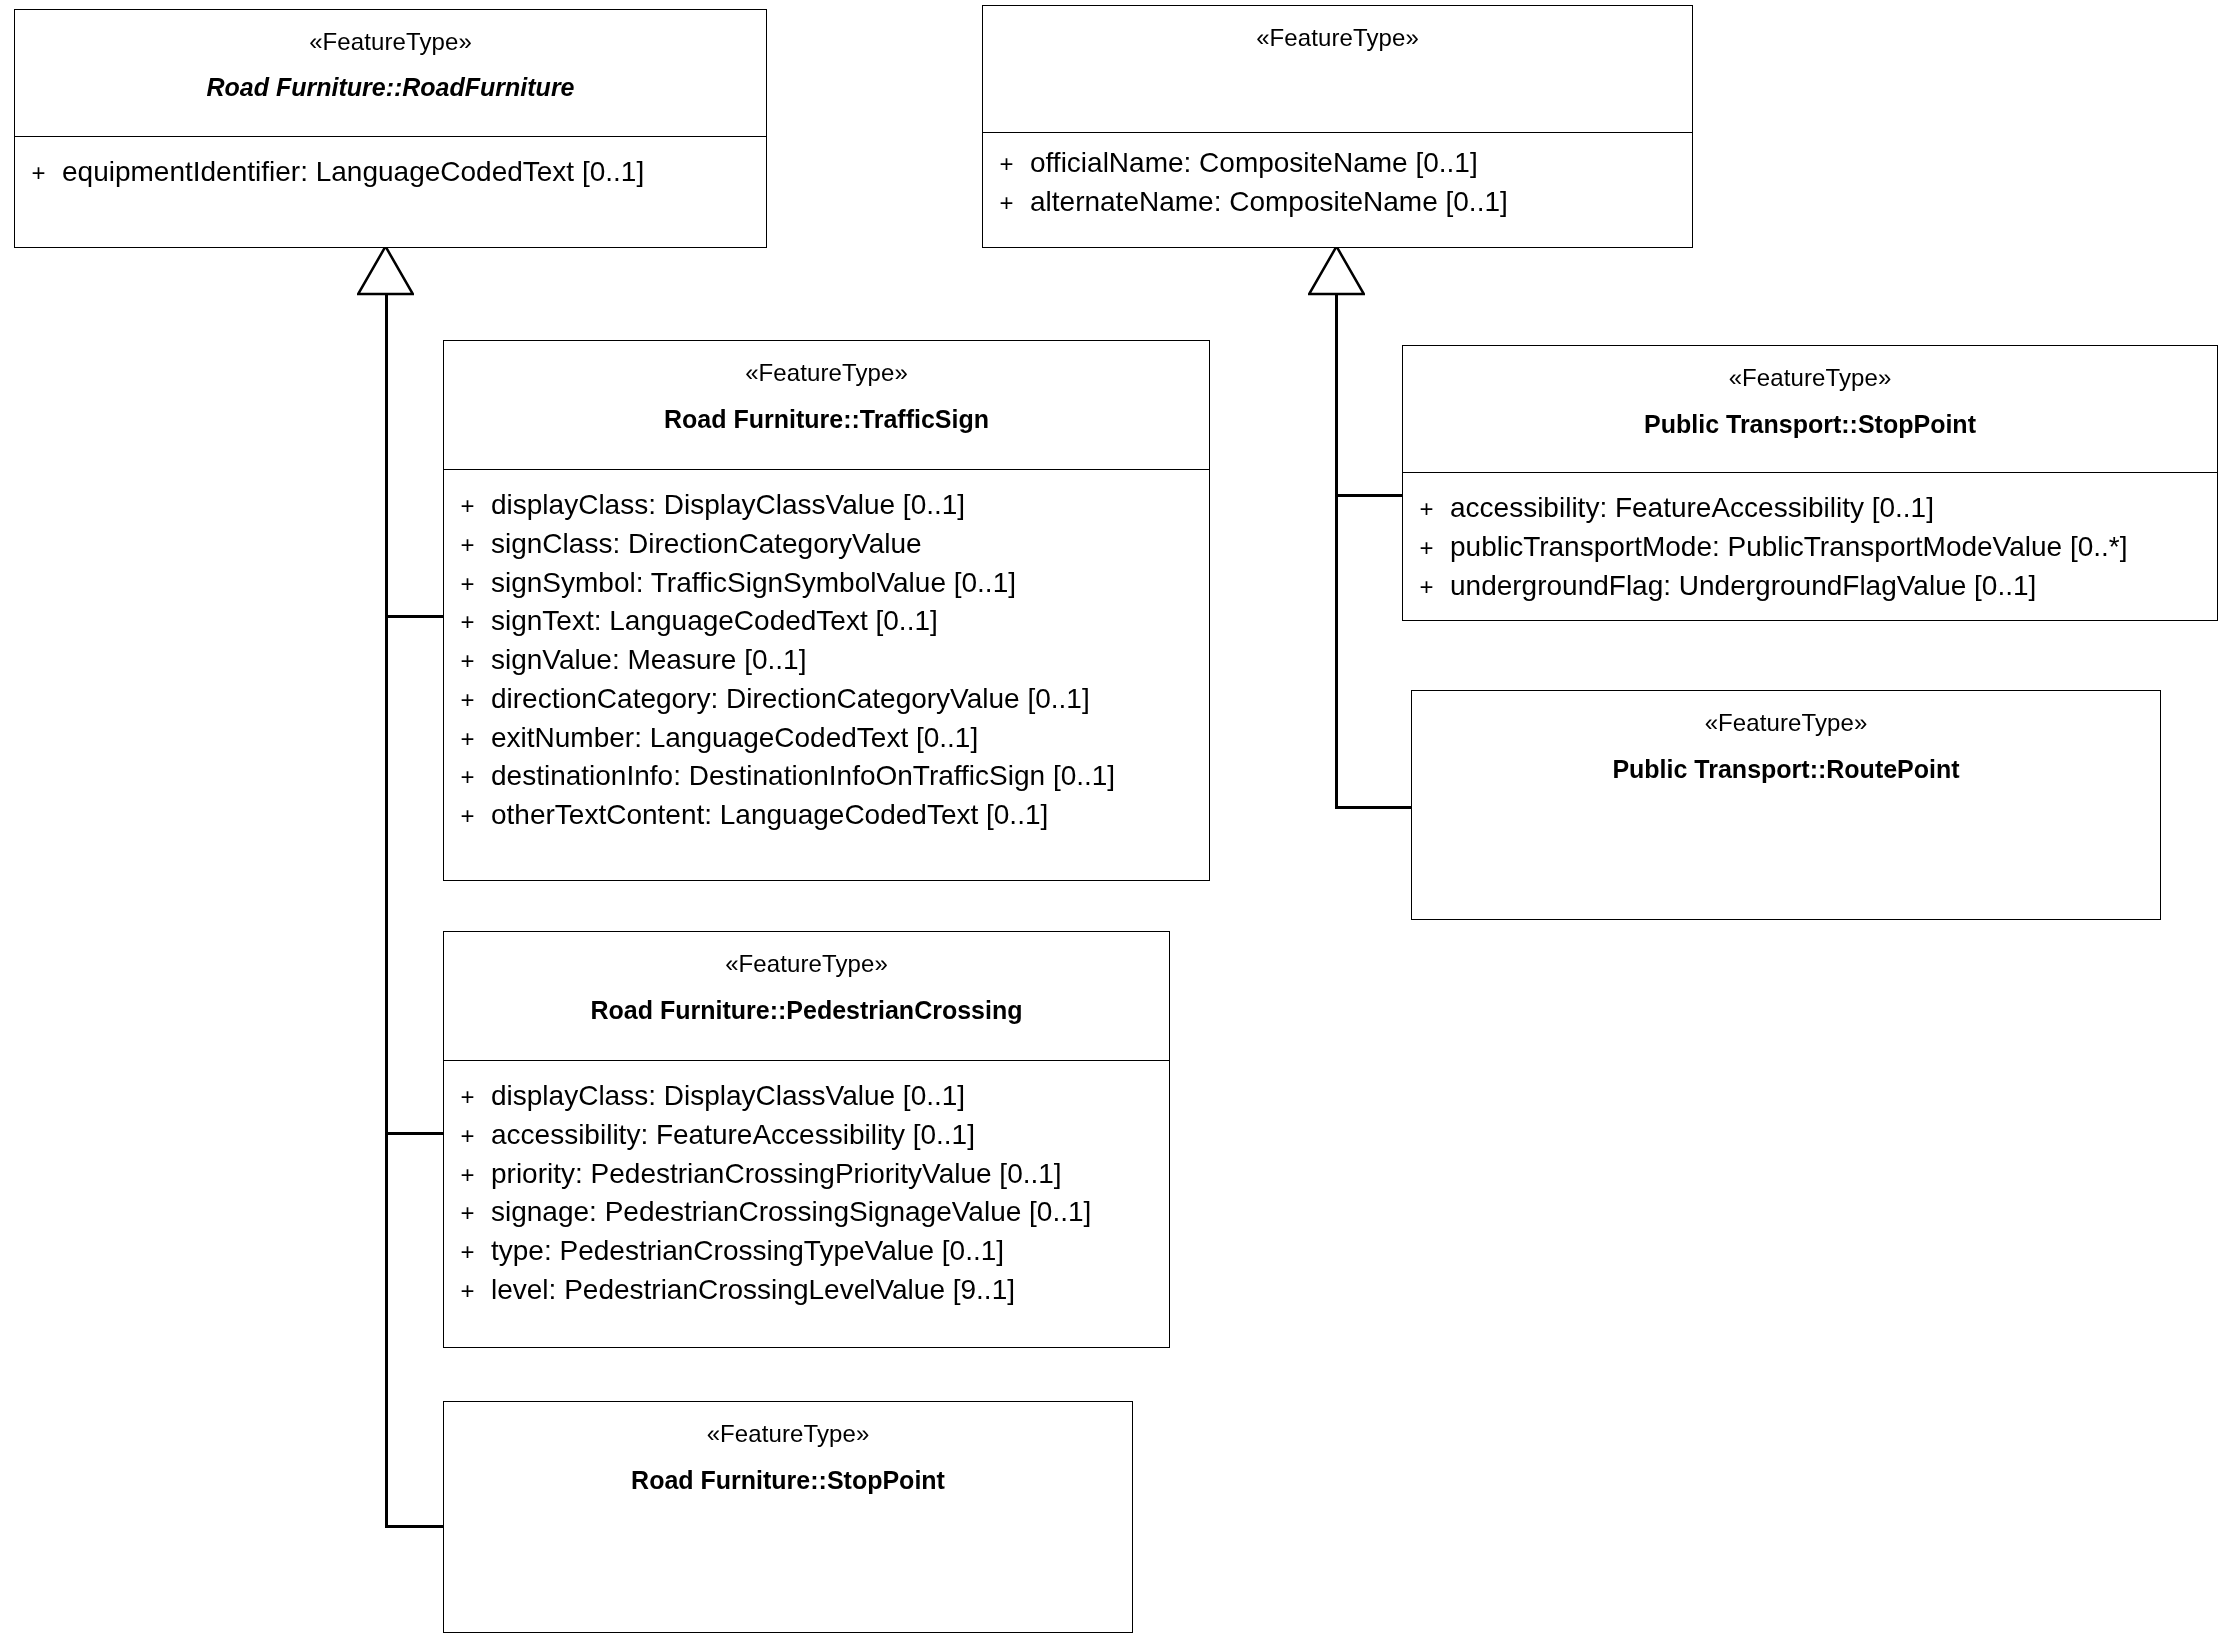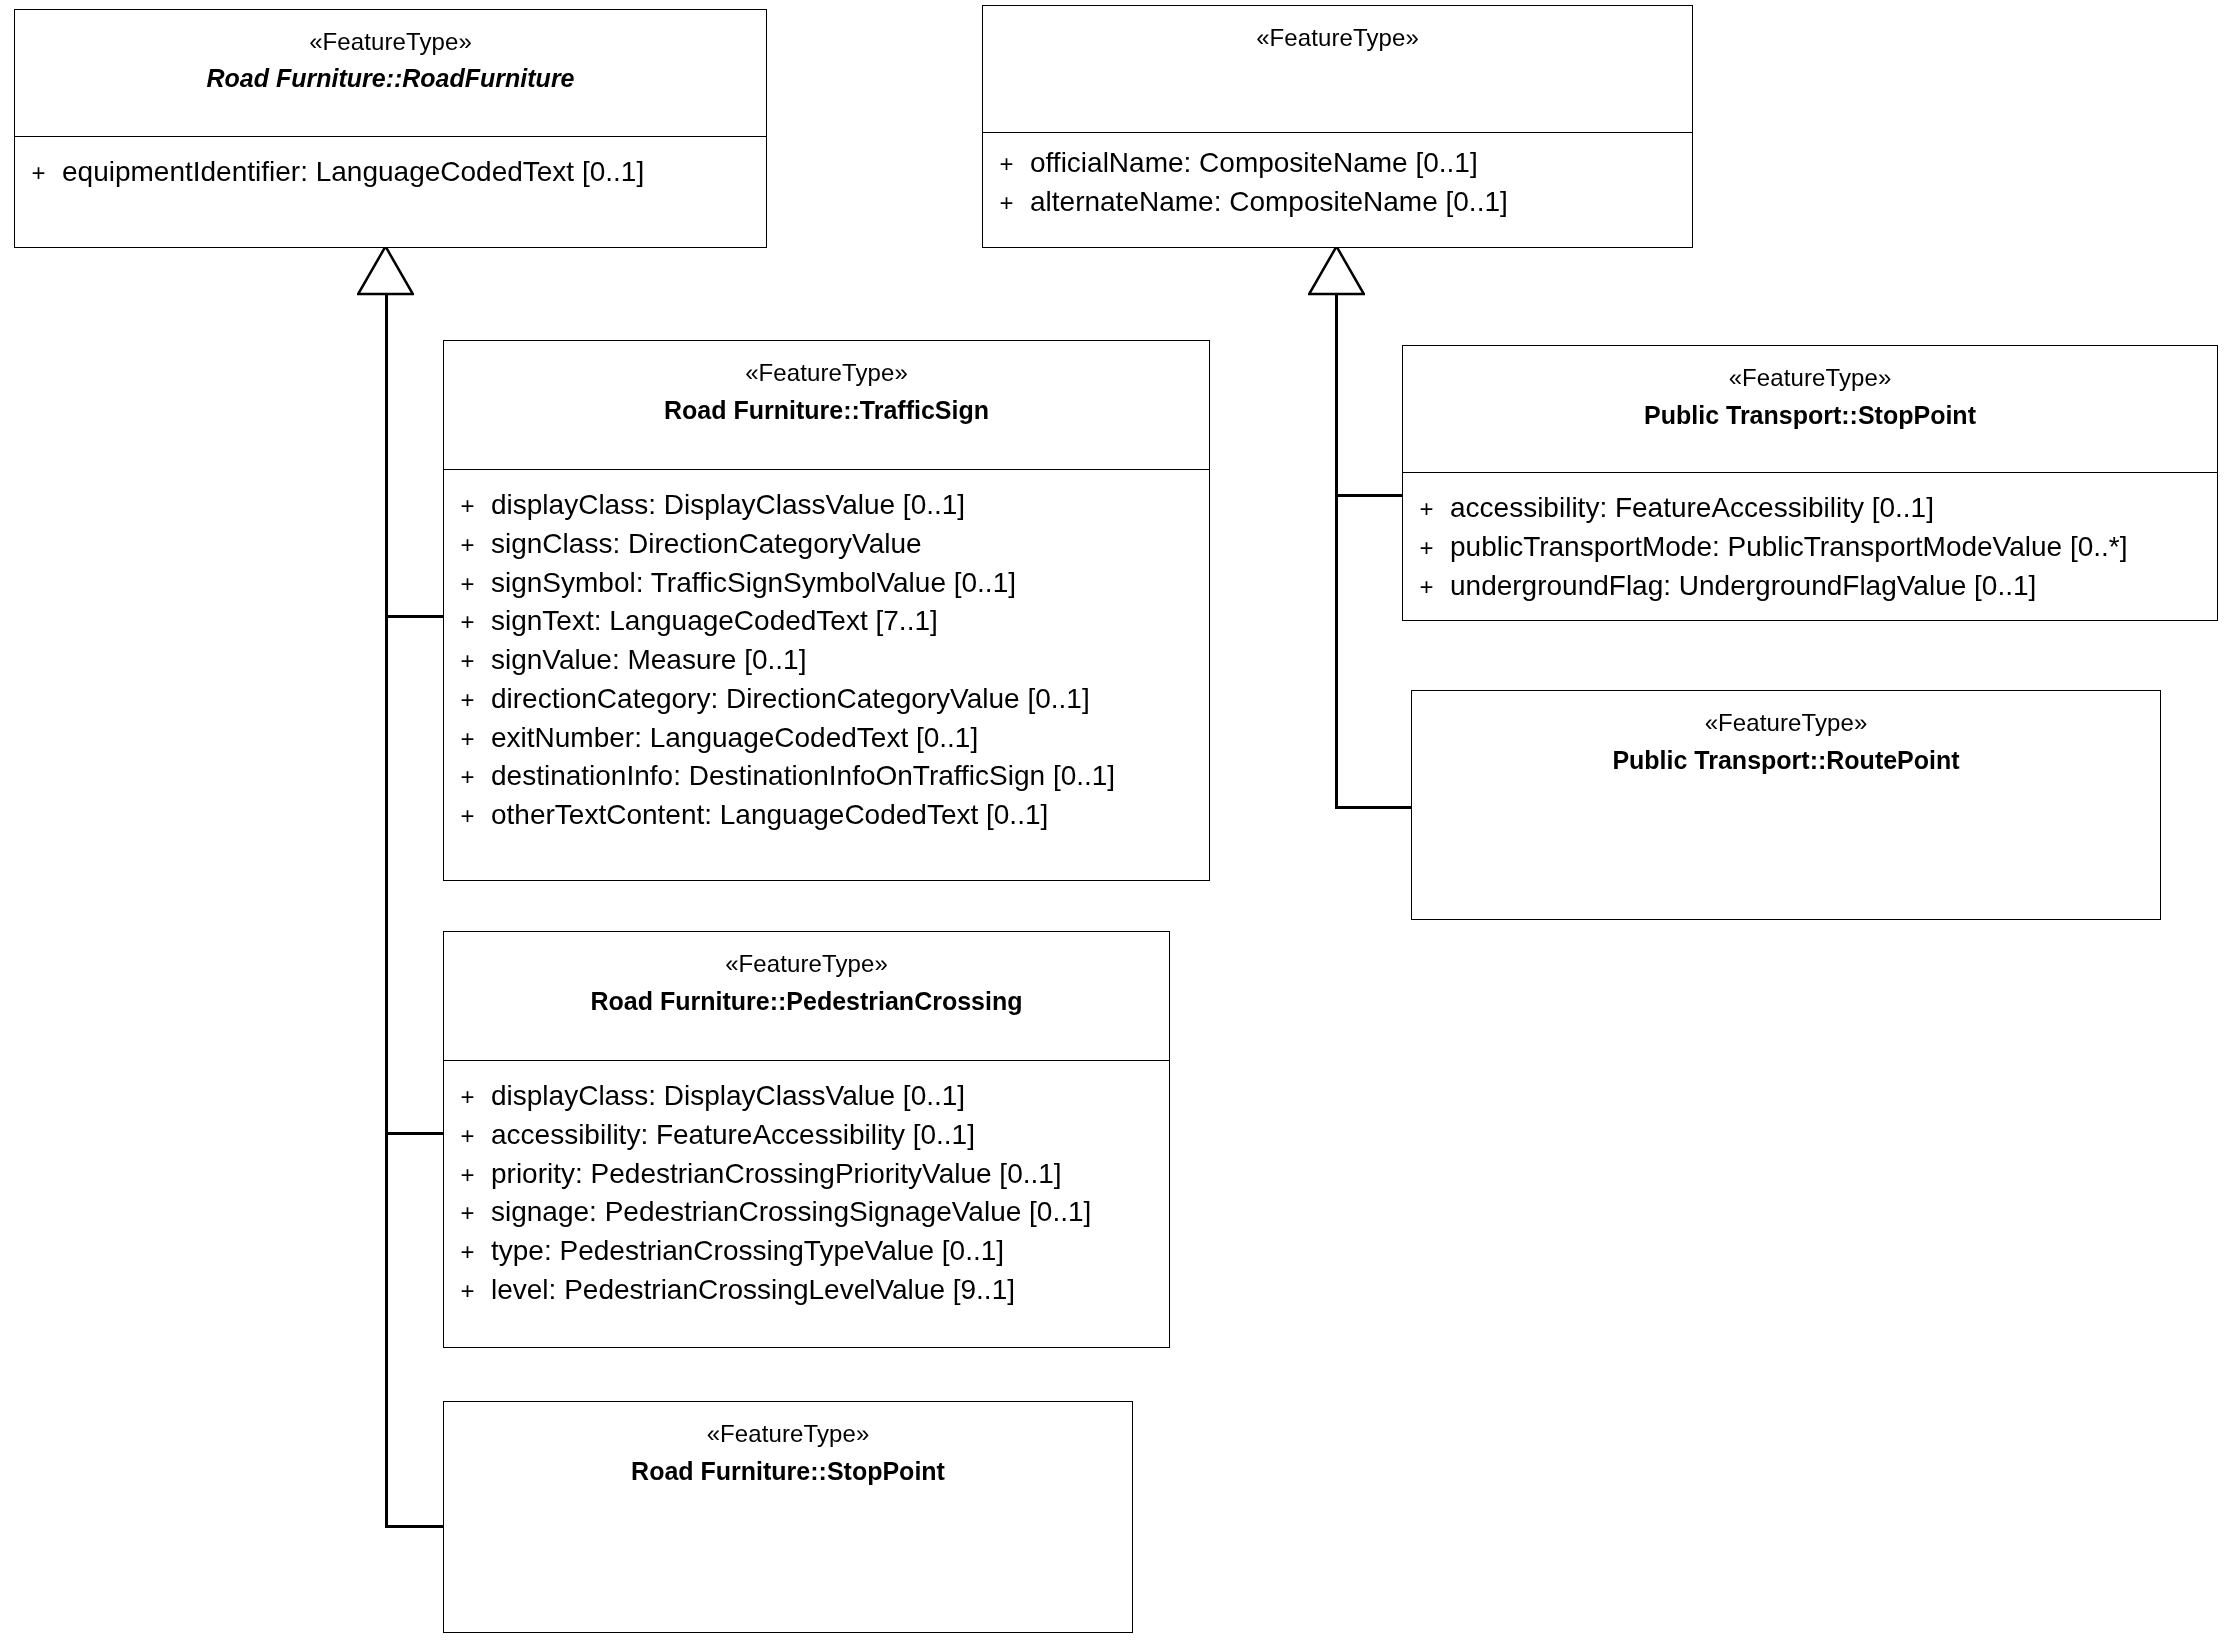"Road Furniture::RoadFurniture" .class-title { margin-top: 5px -> 14px }
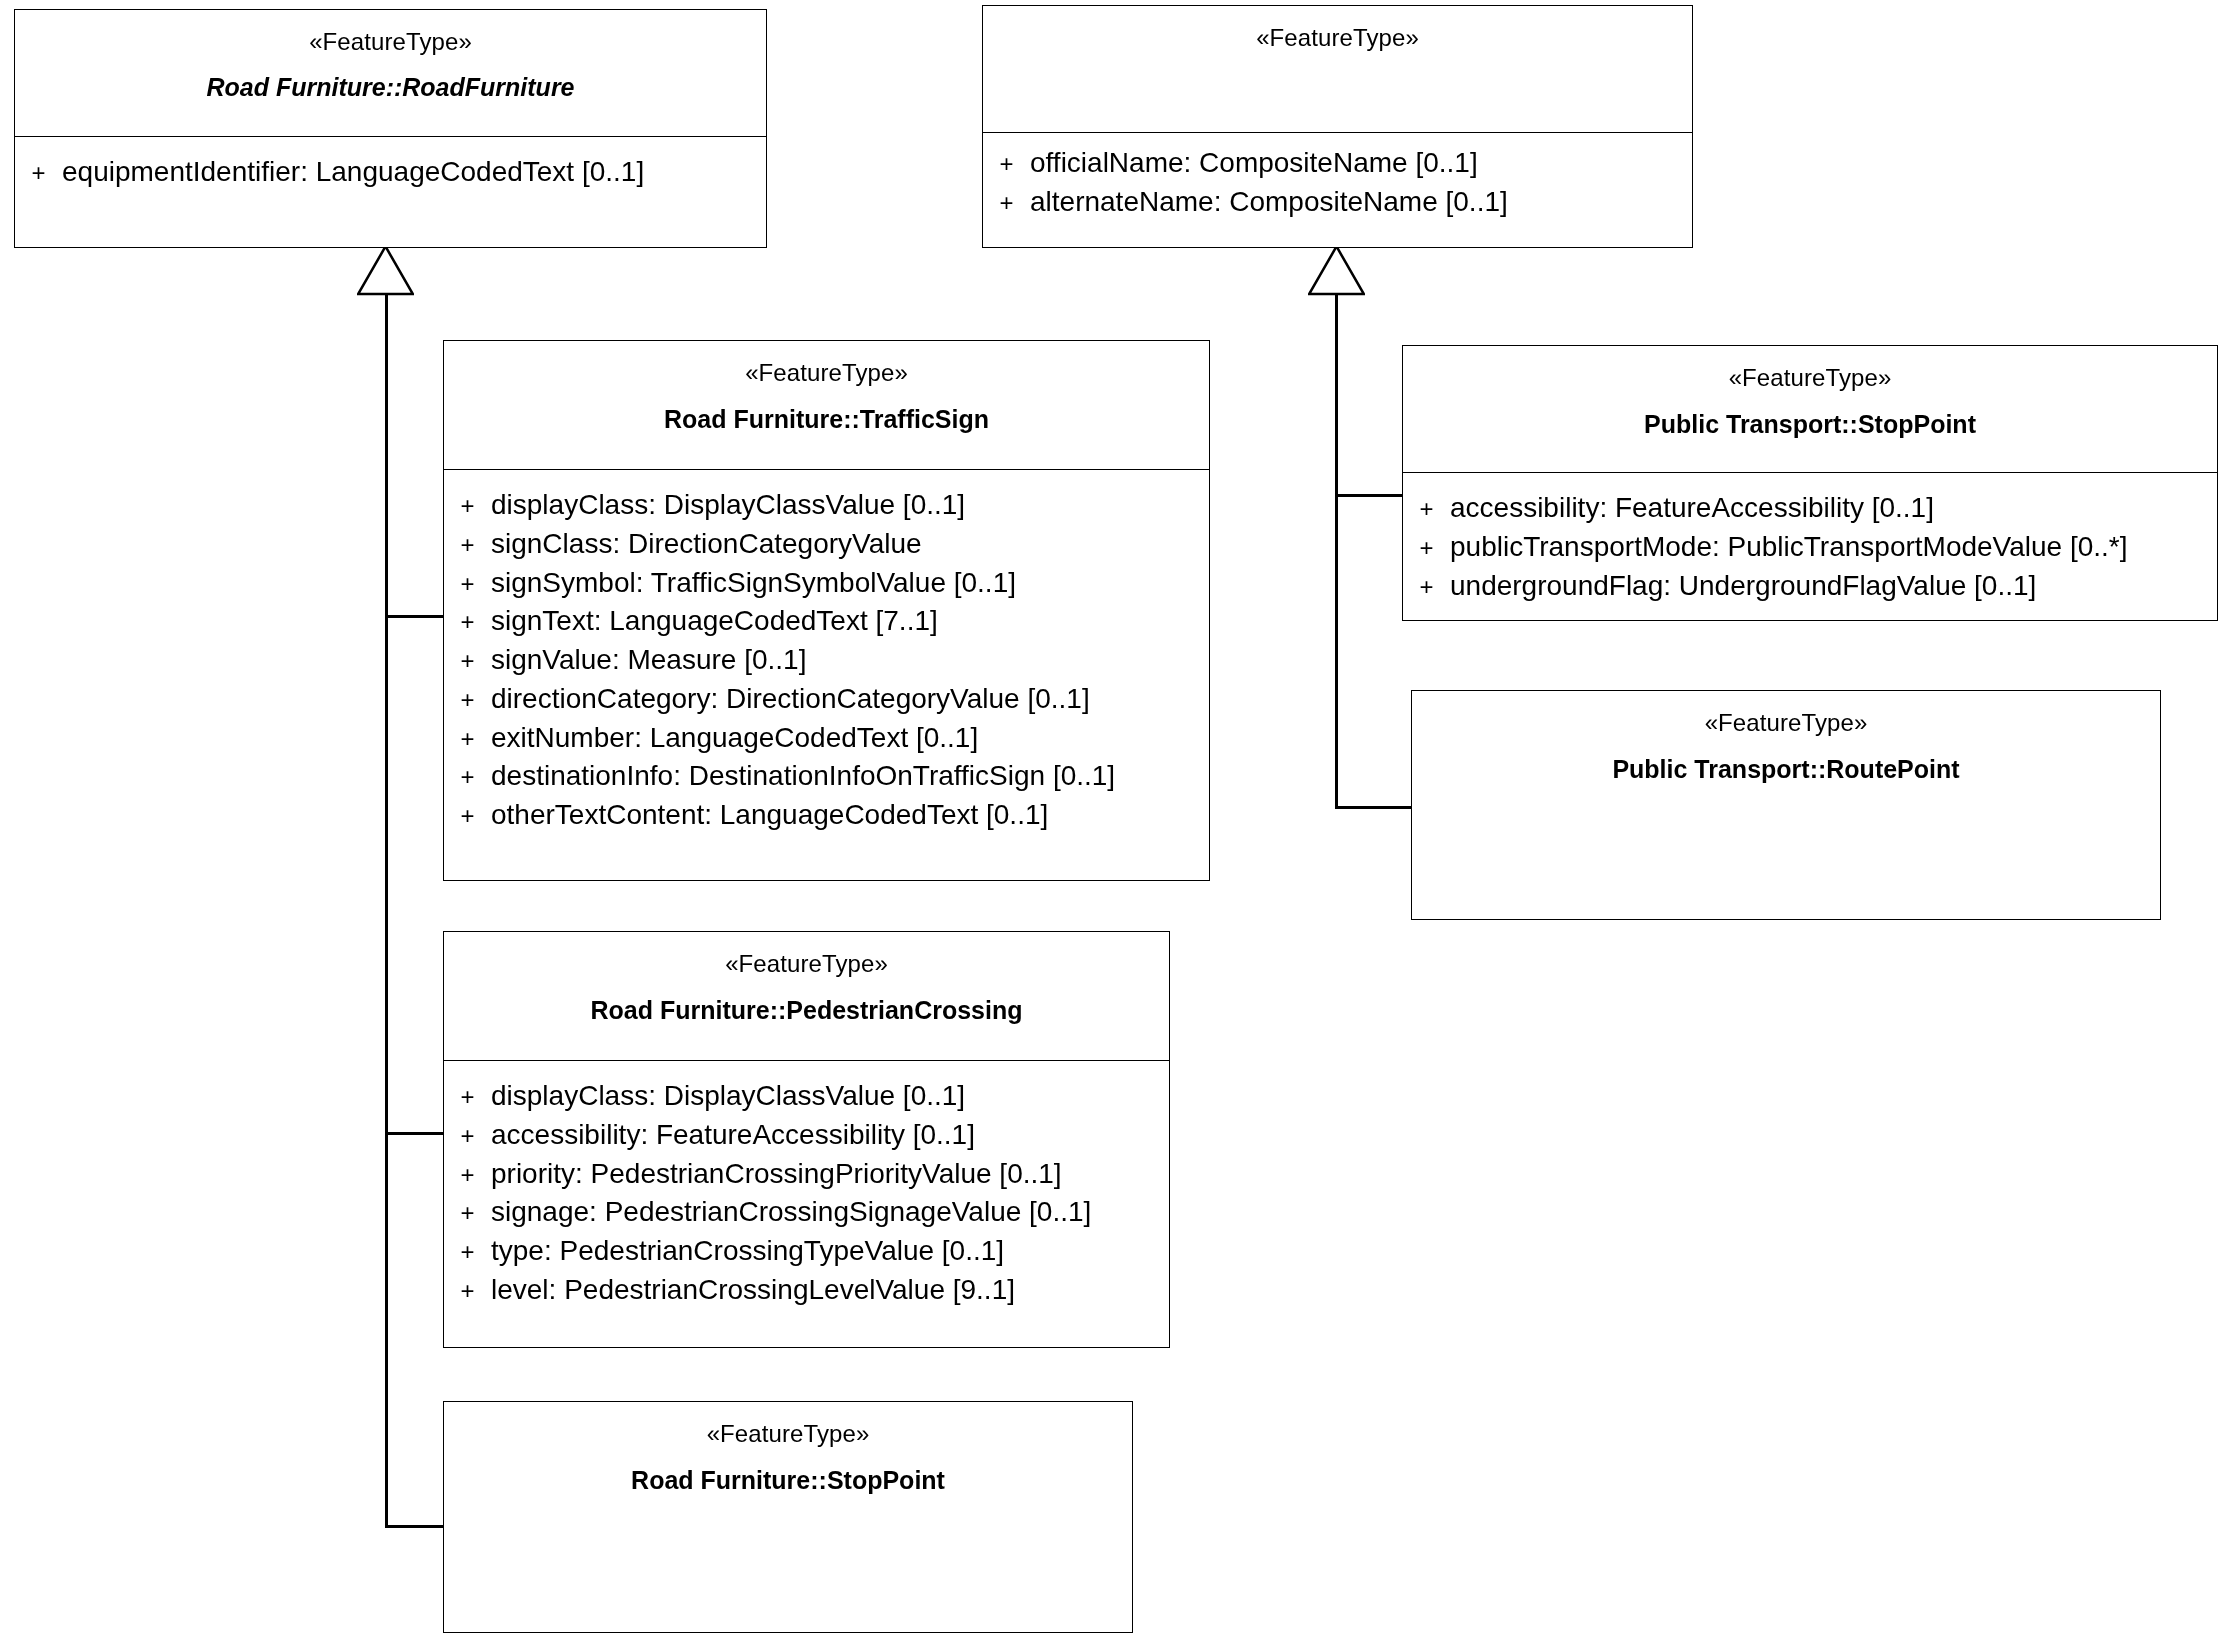"signText: LanguageCodedText [7..1]" span.attr-text { text: 7..1 -> 0..1 }
